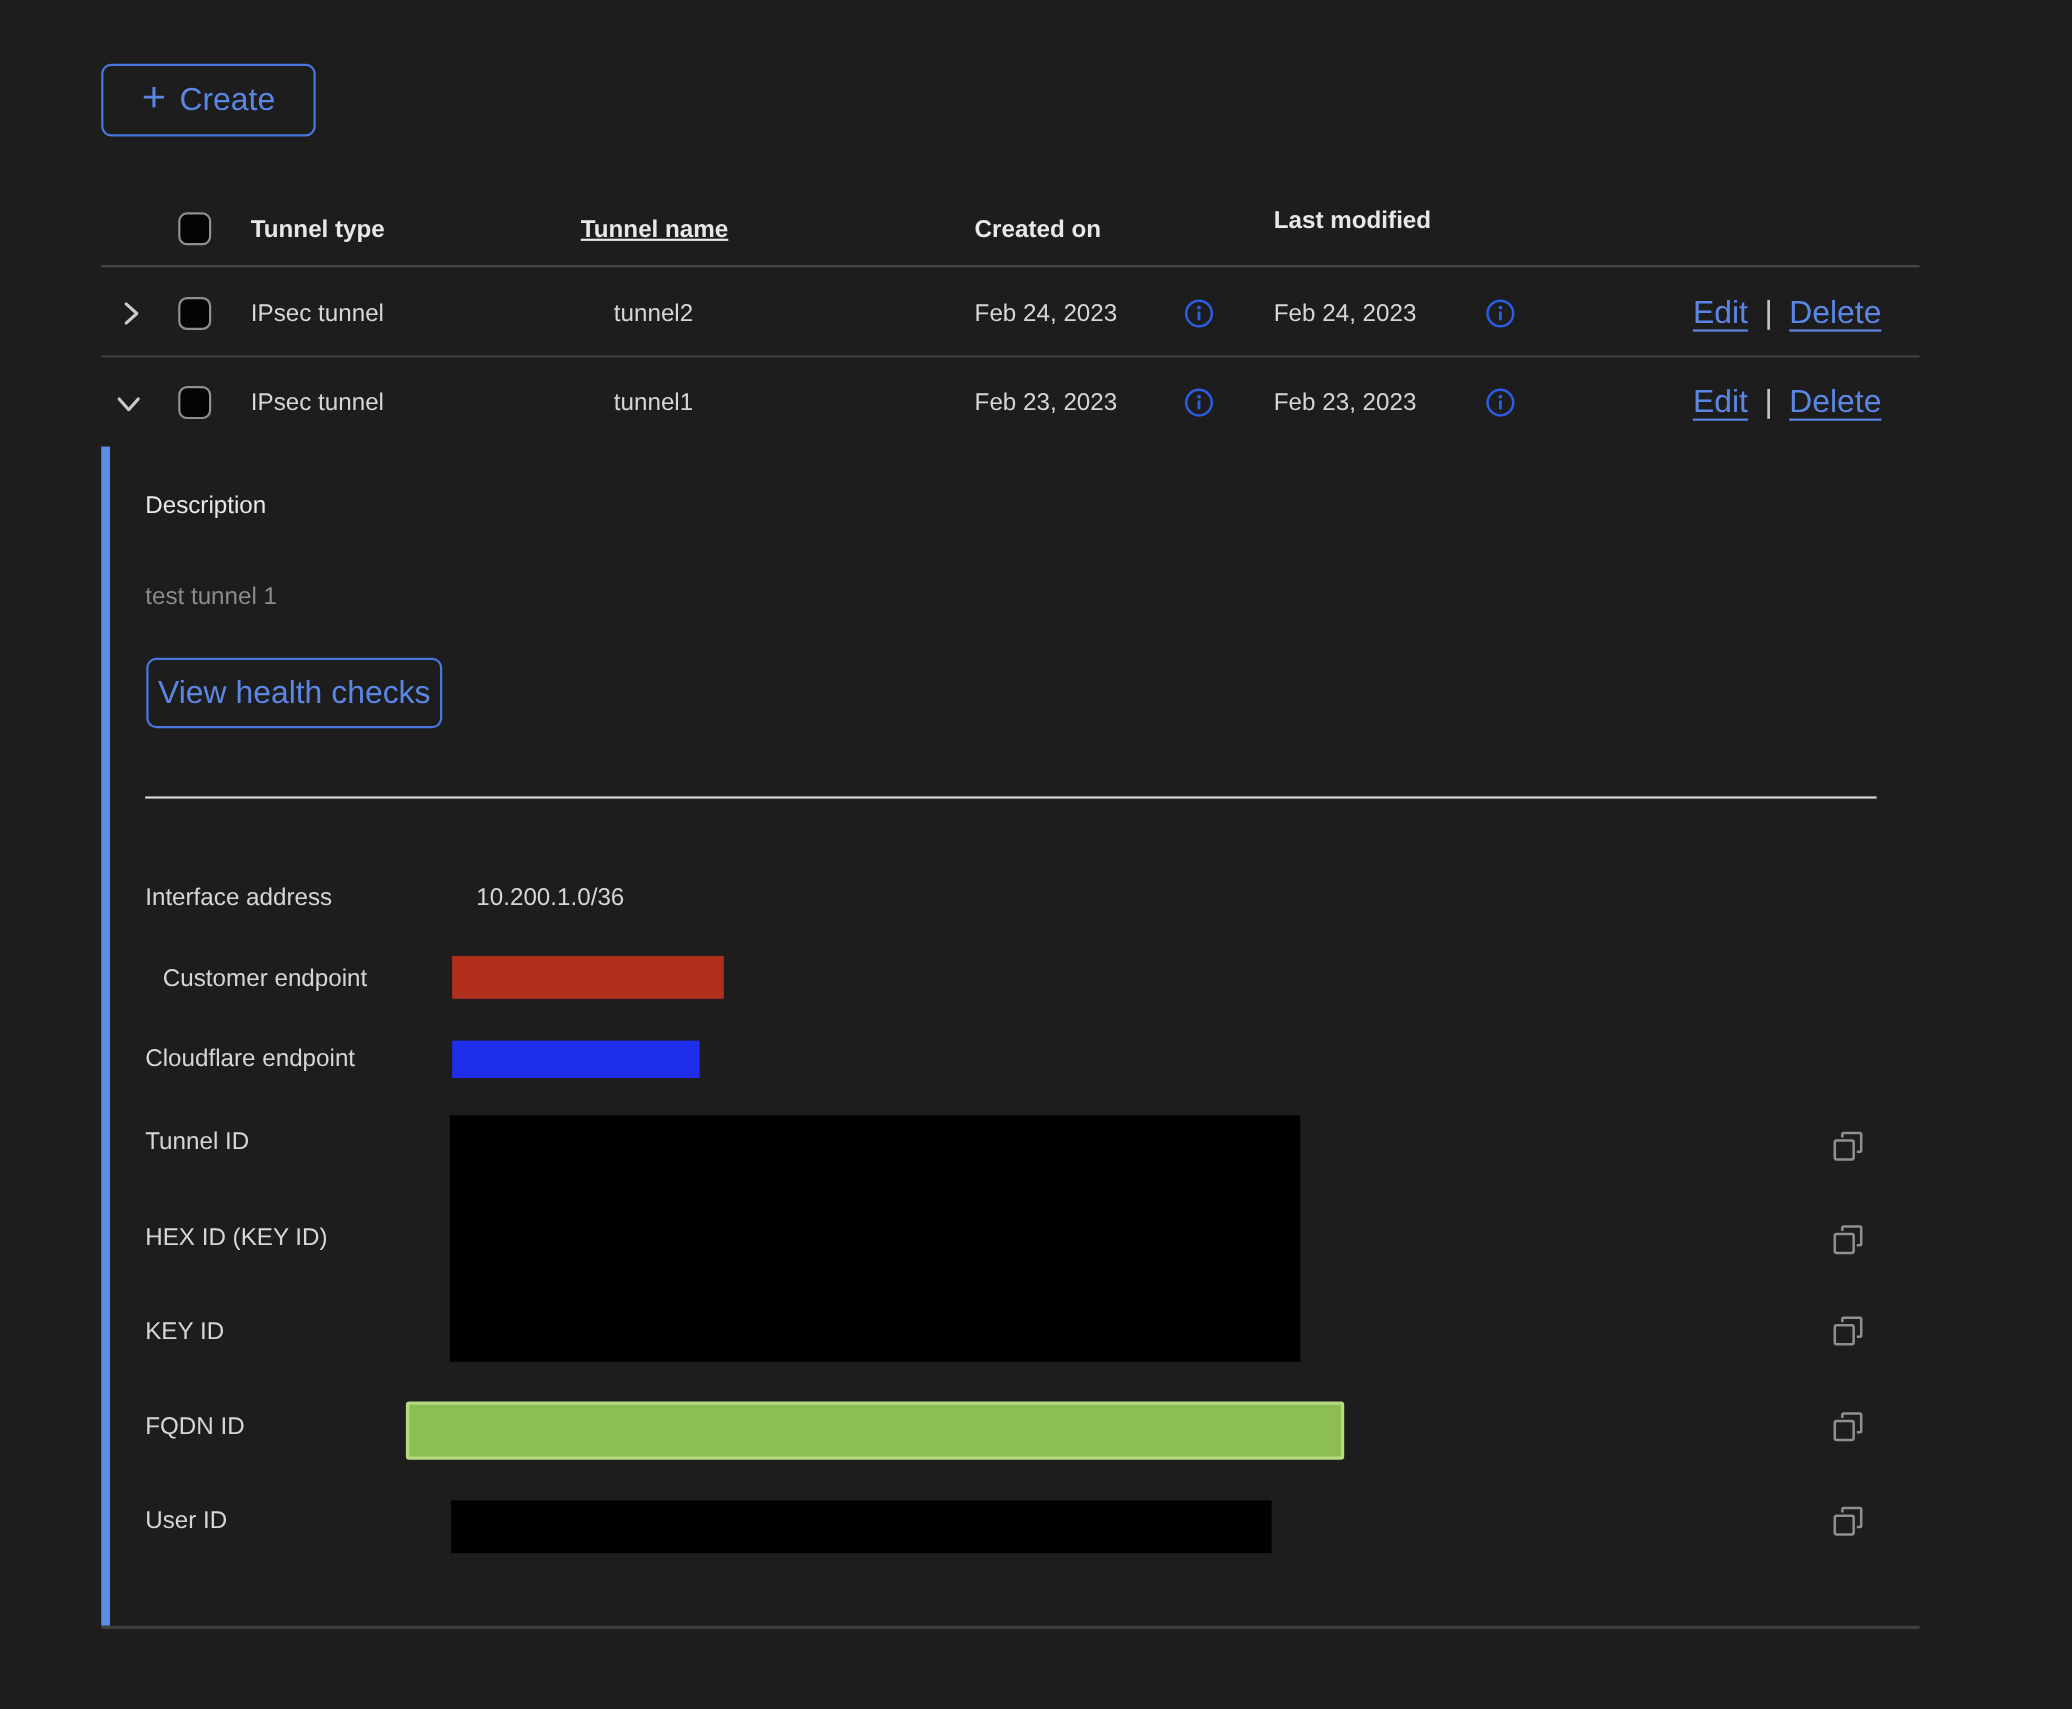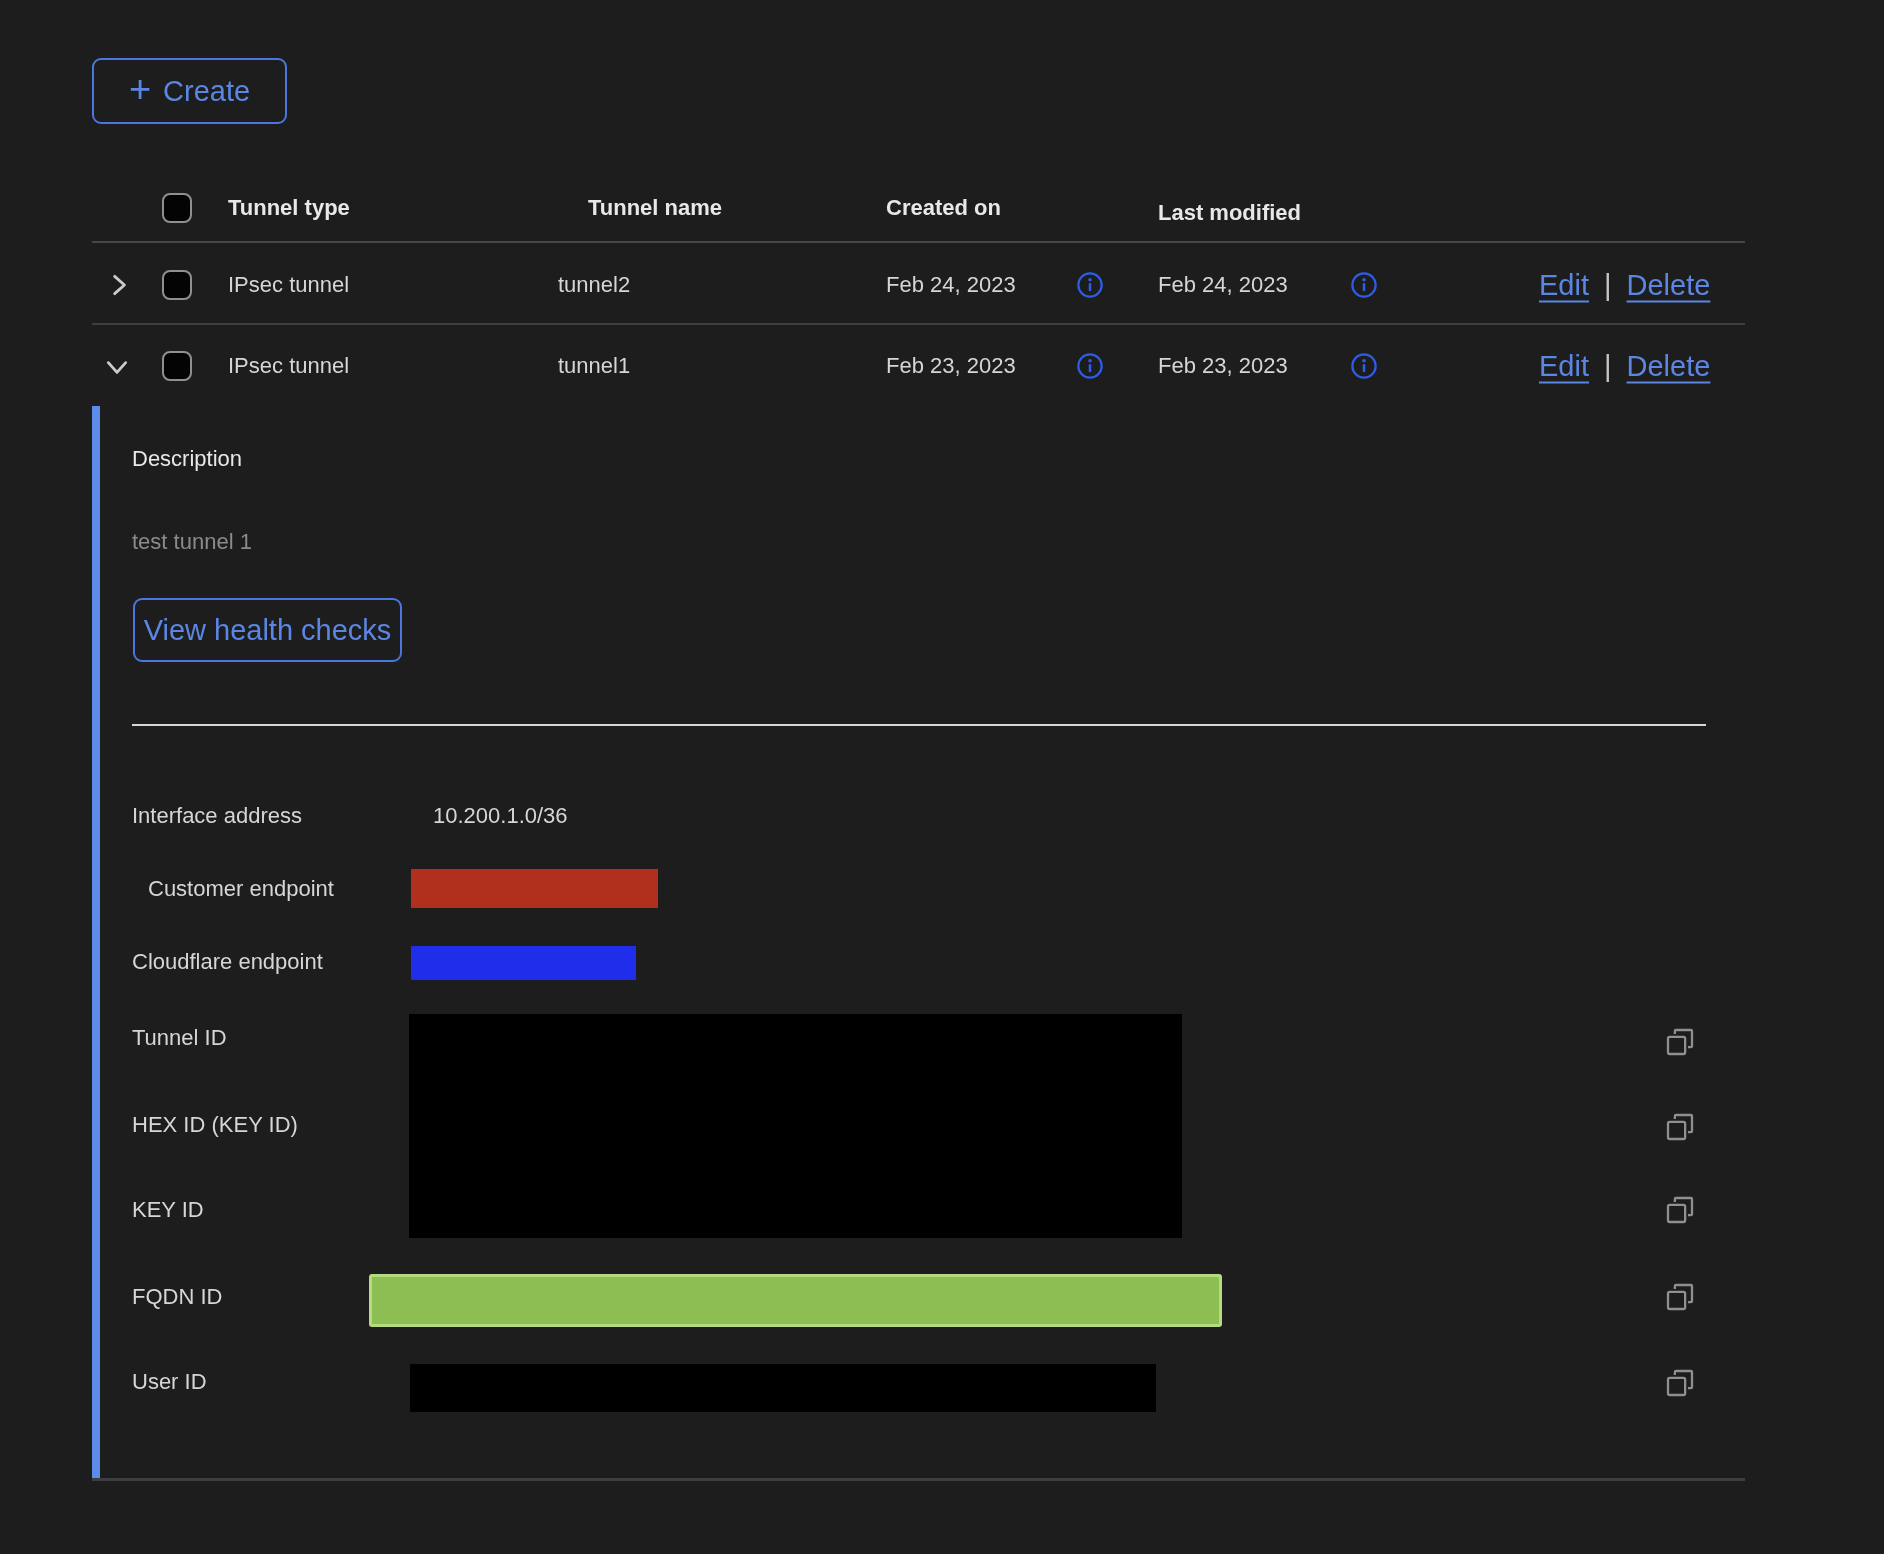"Tunnel name" span.txt { left: 588px -> 528px; text-decoration: none -> underline }
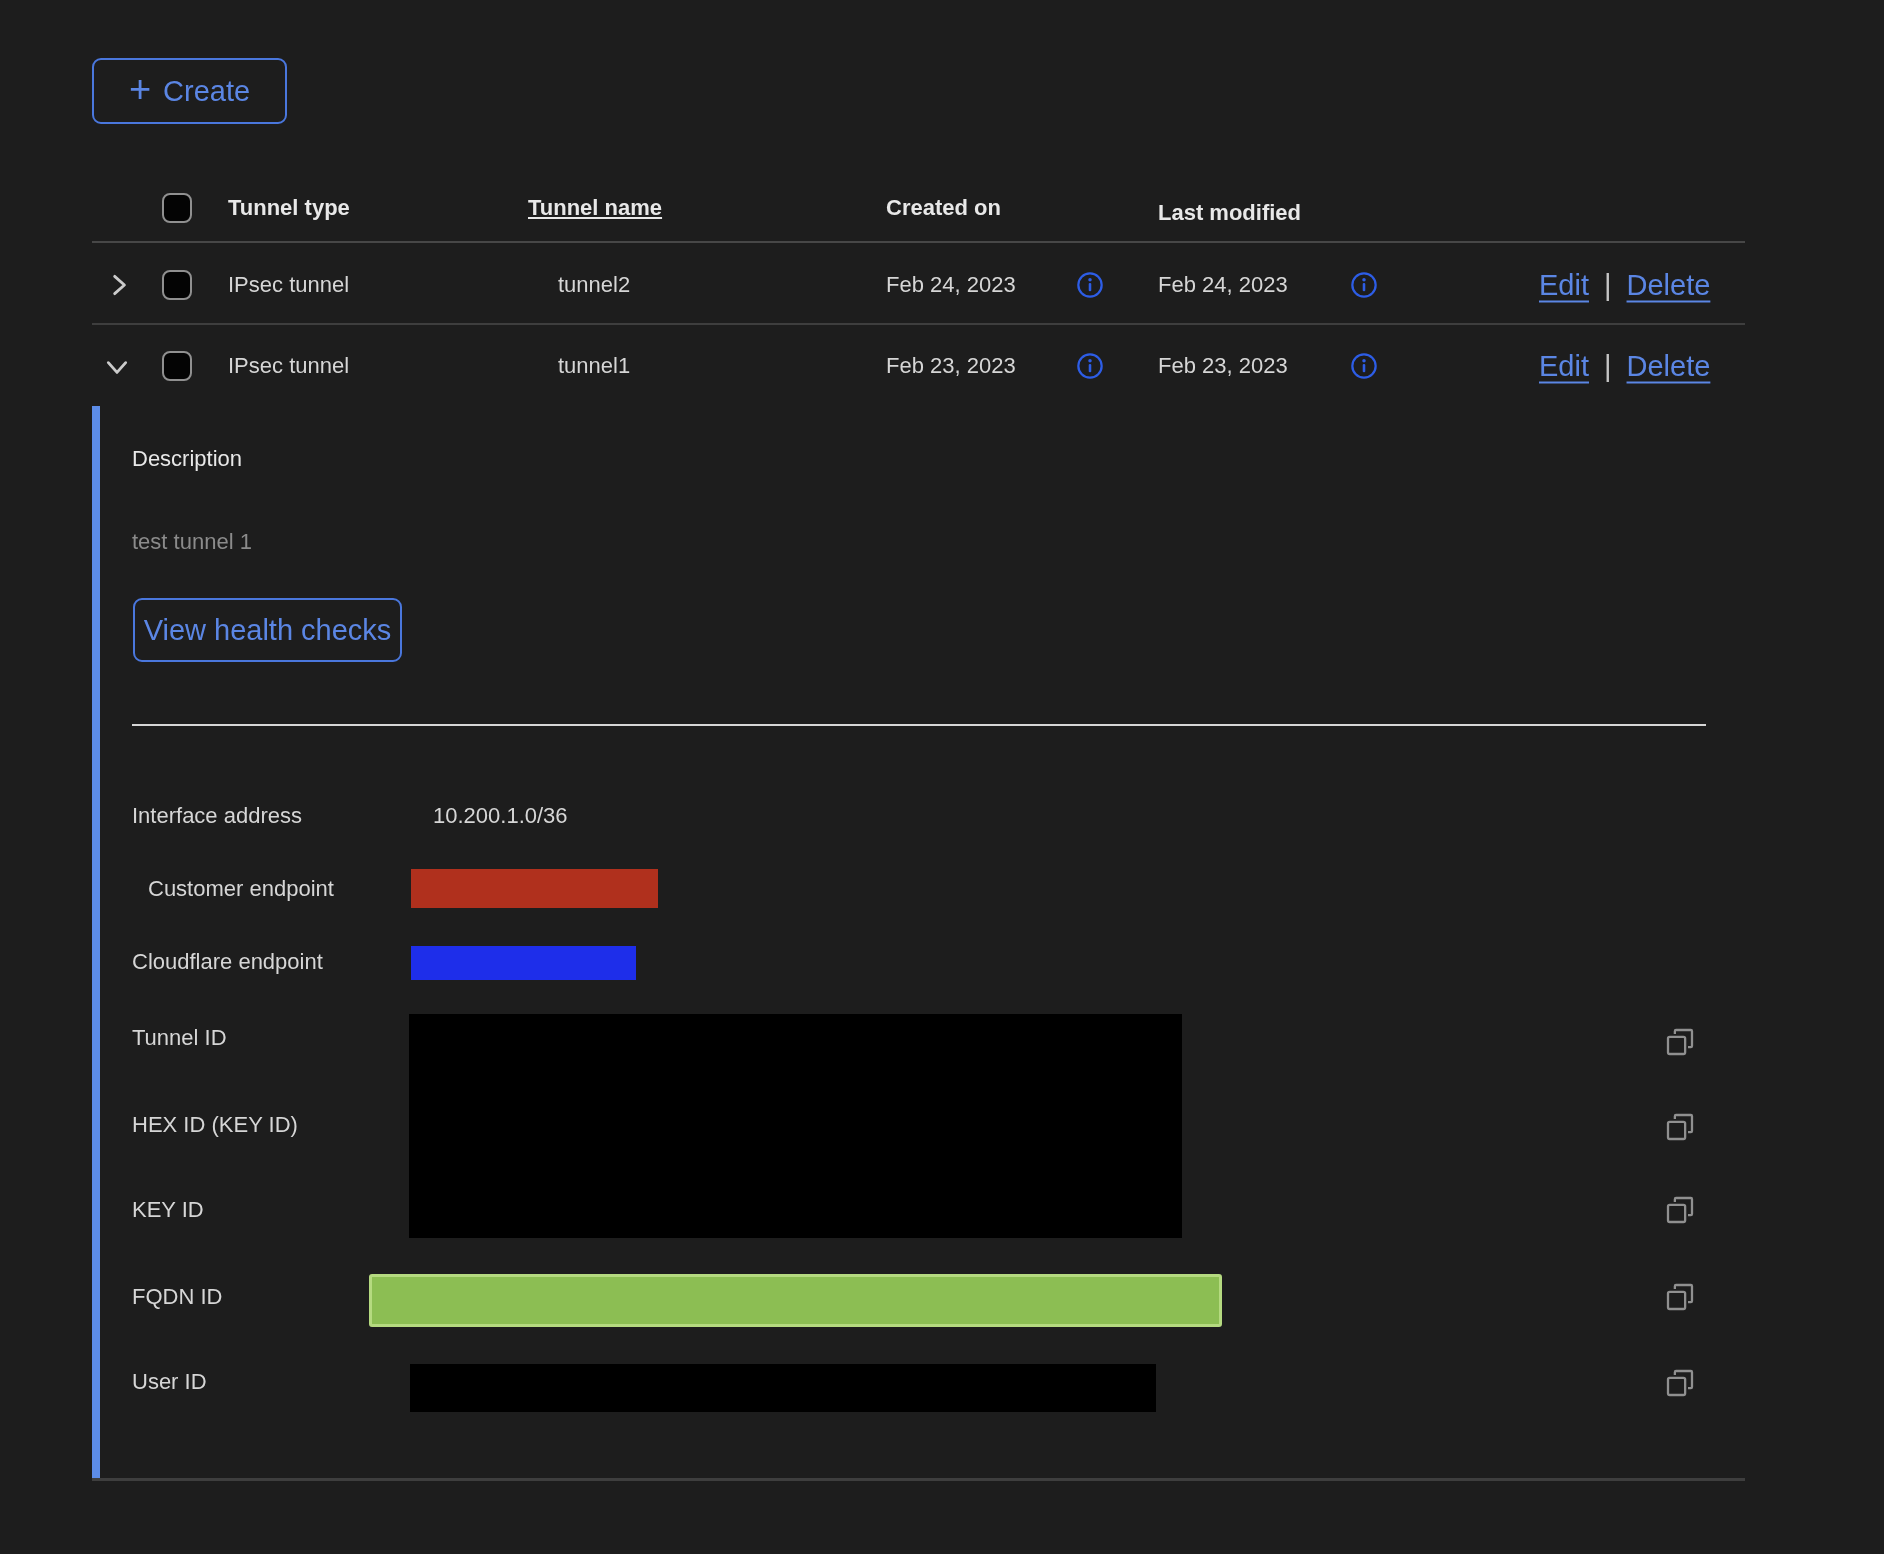"Last modified" span.txt { top: 213px -> 200px }
